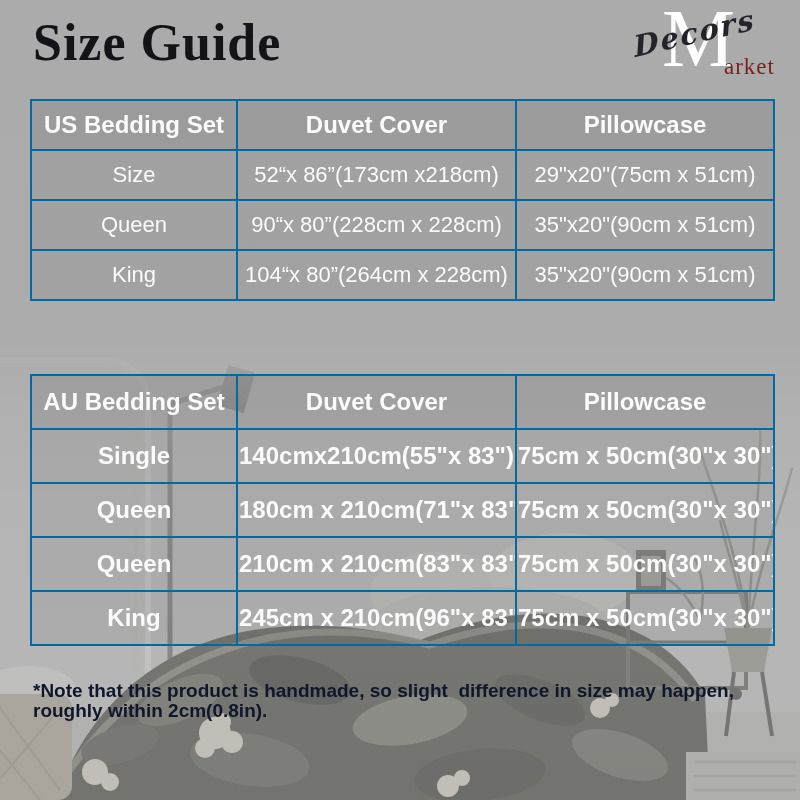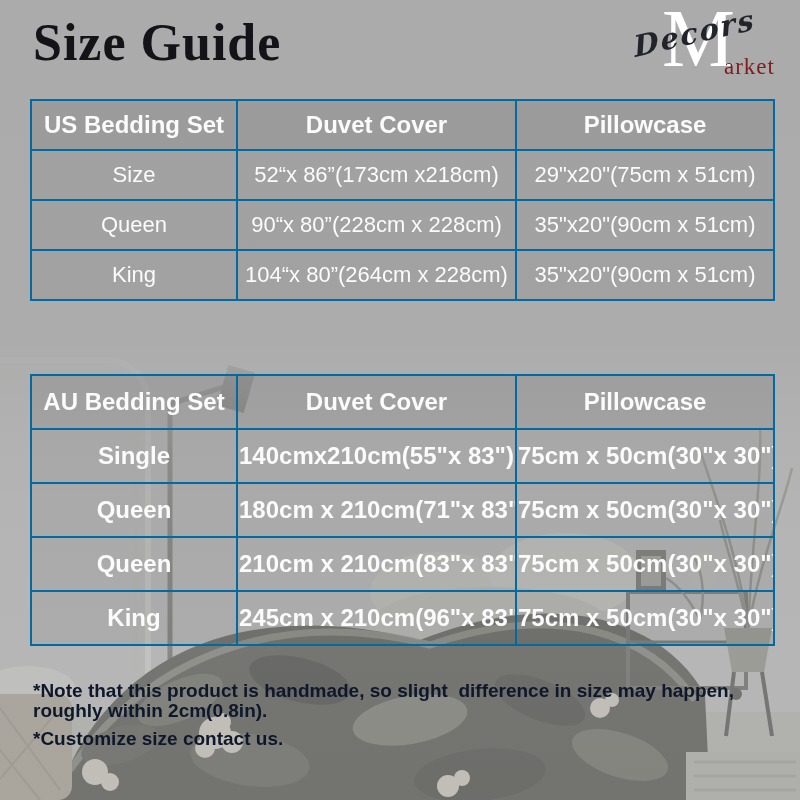"*Customize size contact us." p.note { html: <p>*Customize size contact us.</p> -> none }
